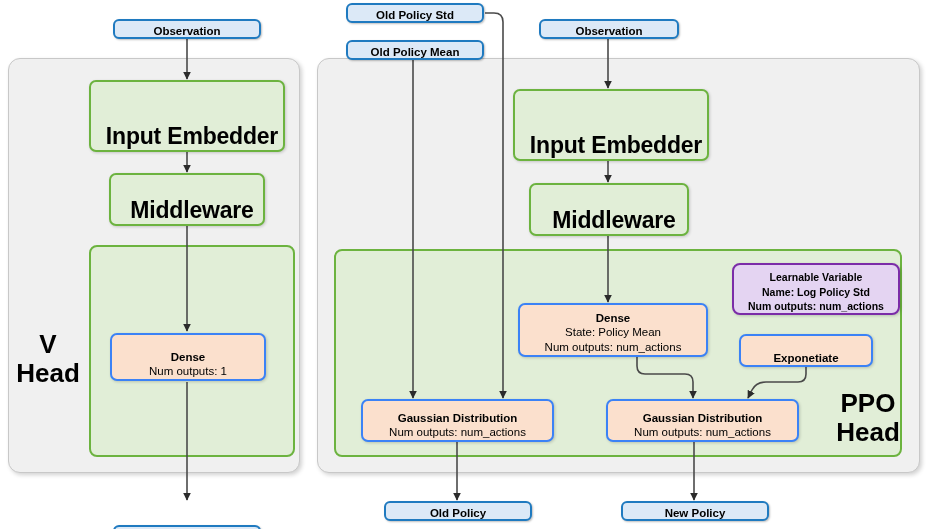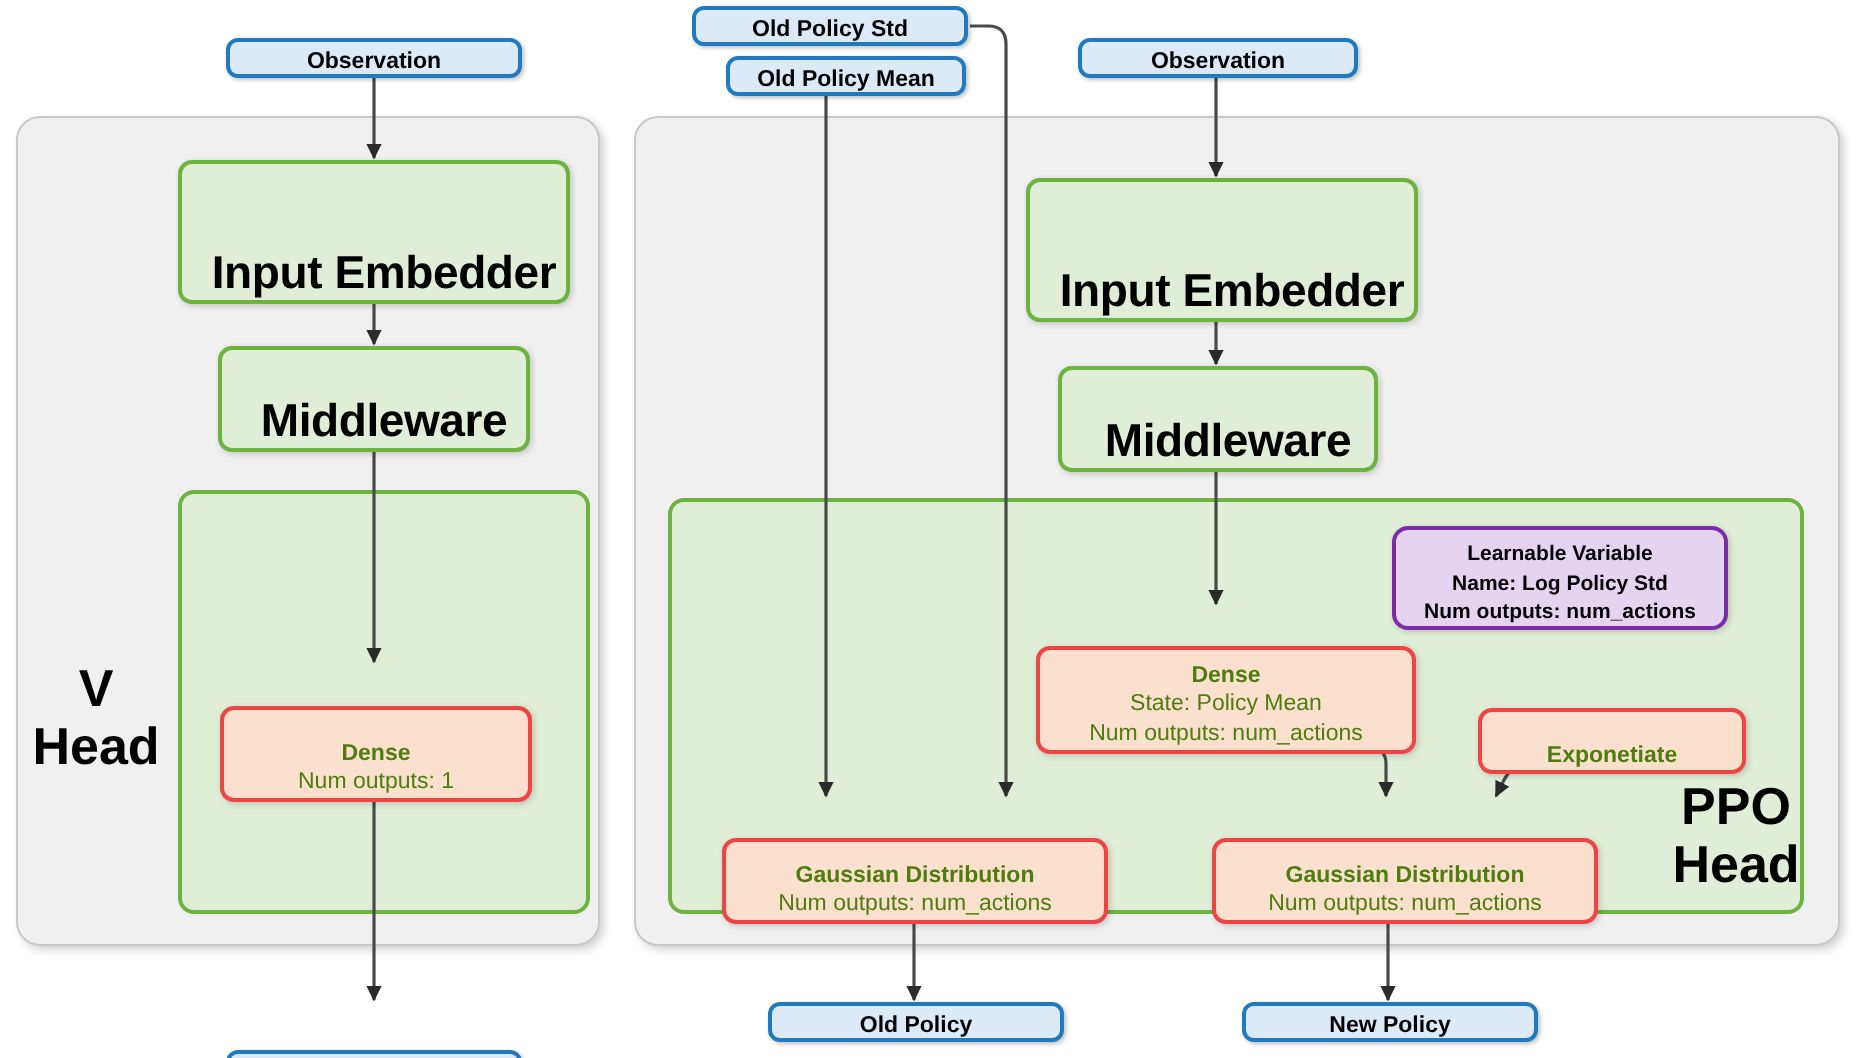"Old Policy Mean" div.node { margin-left: 17px -> none; top: 28px -> 40px; width: 120px -> 138px }
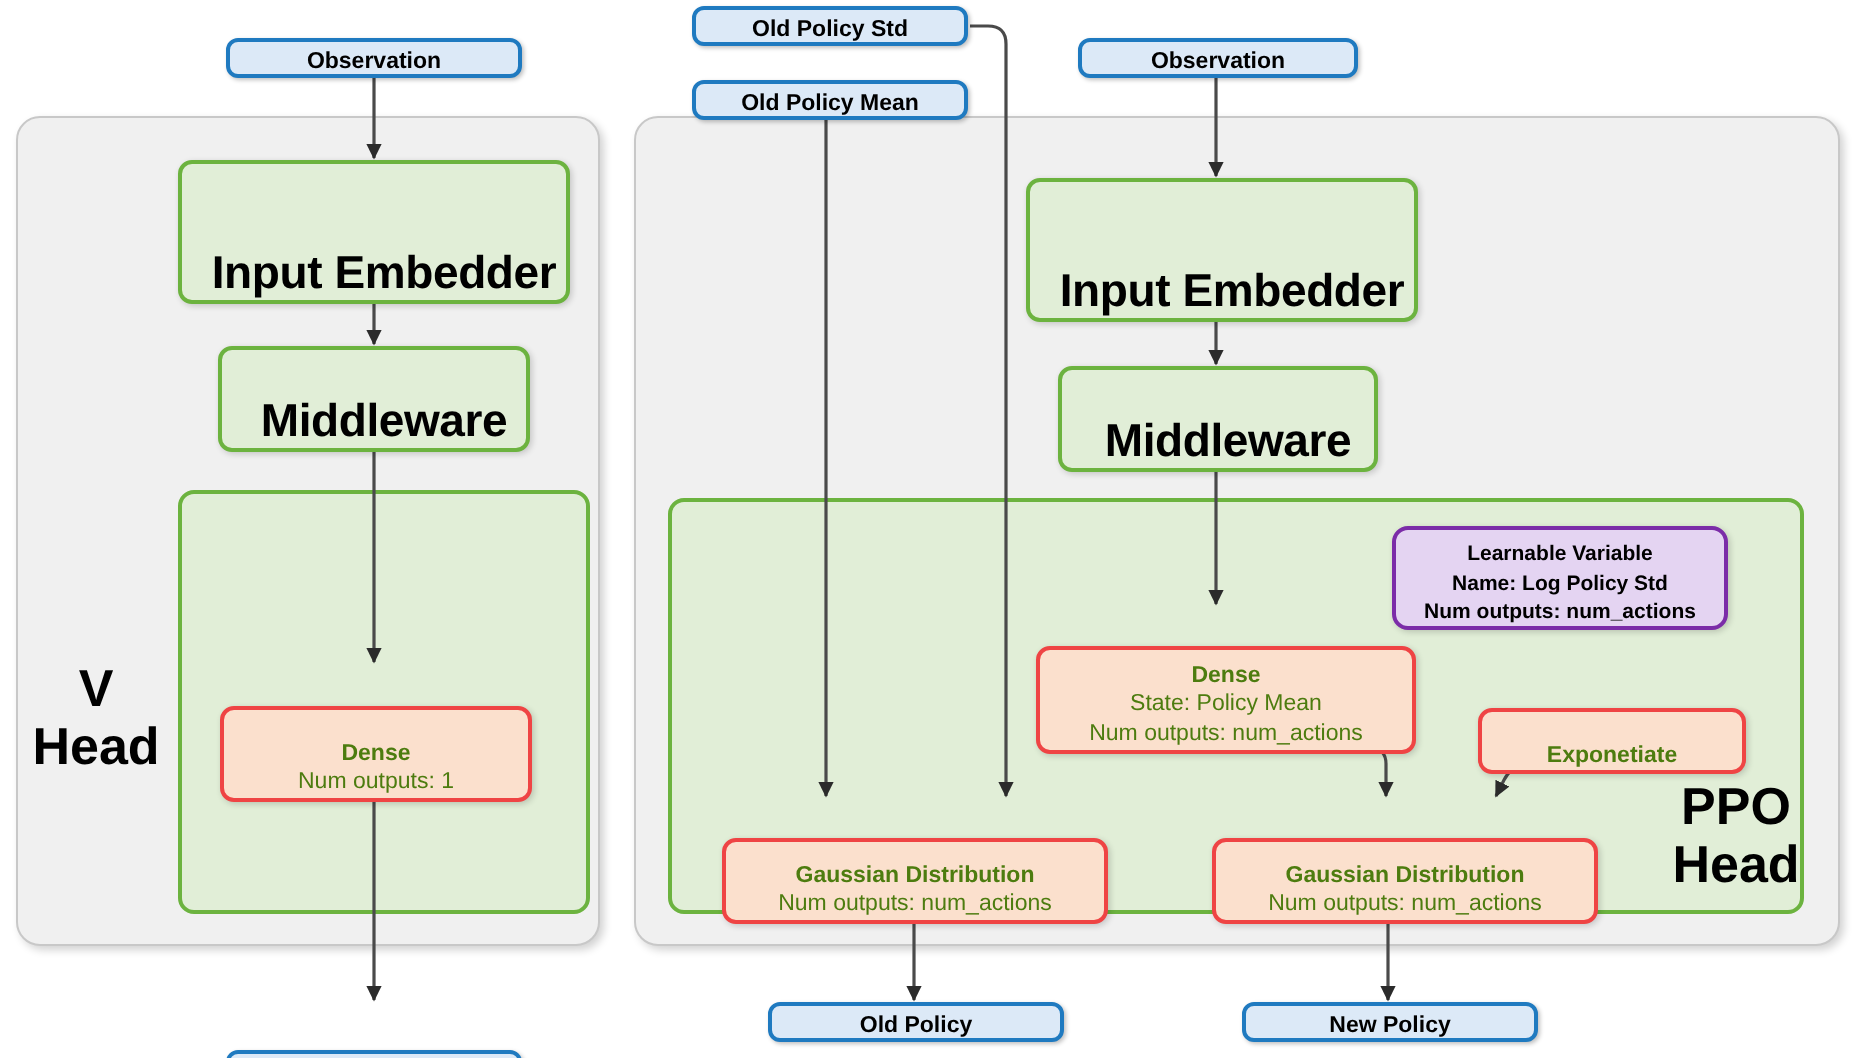"Learnable Variable" div.node { left: 696px -> 732px }
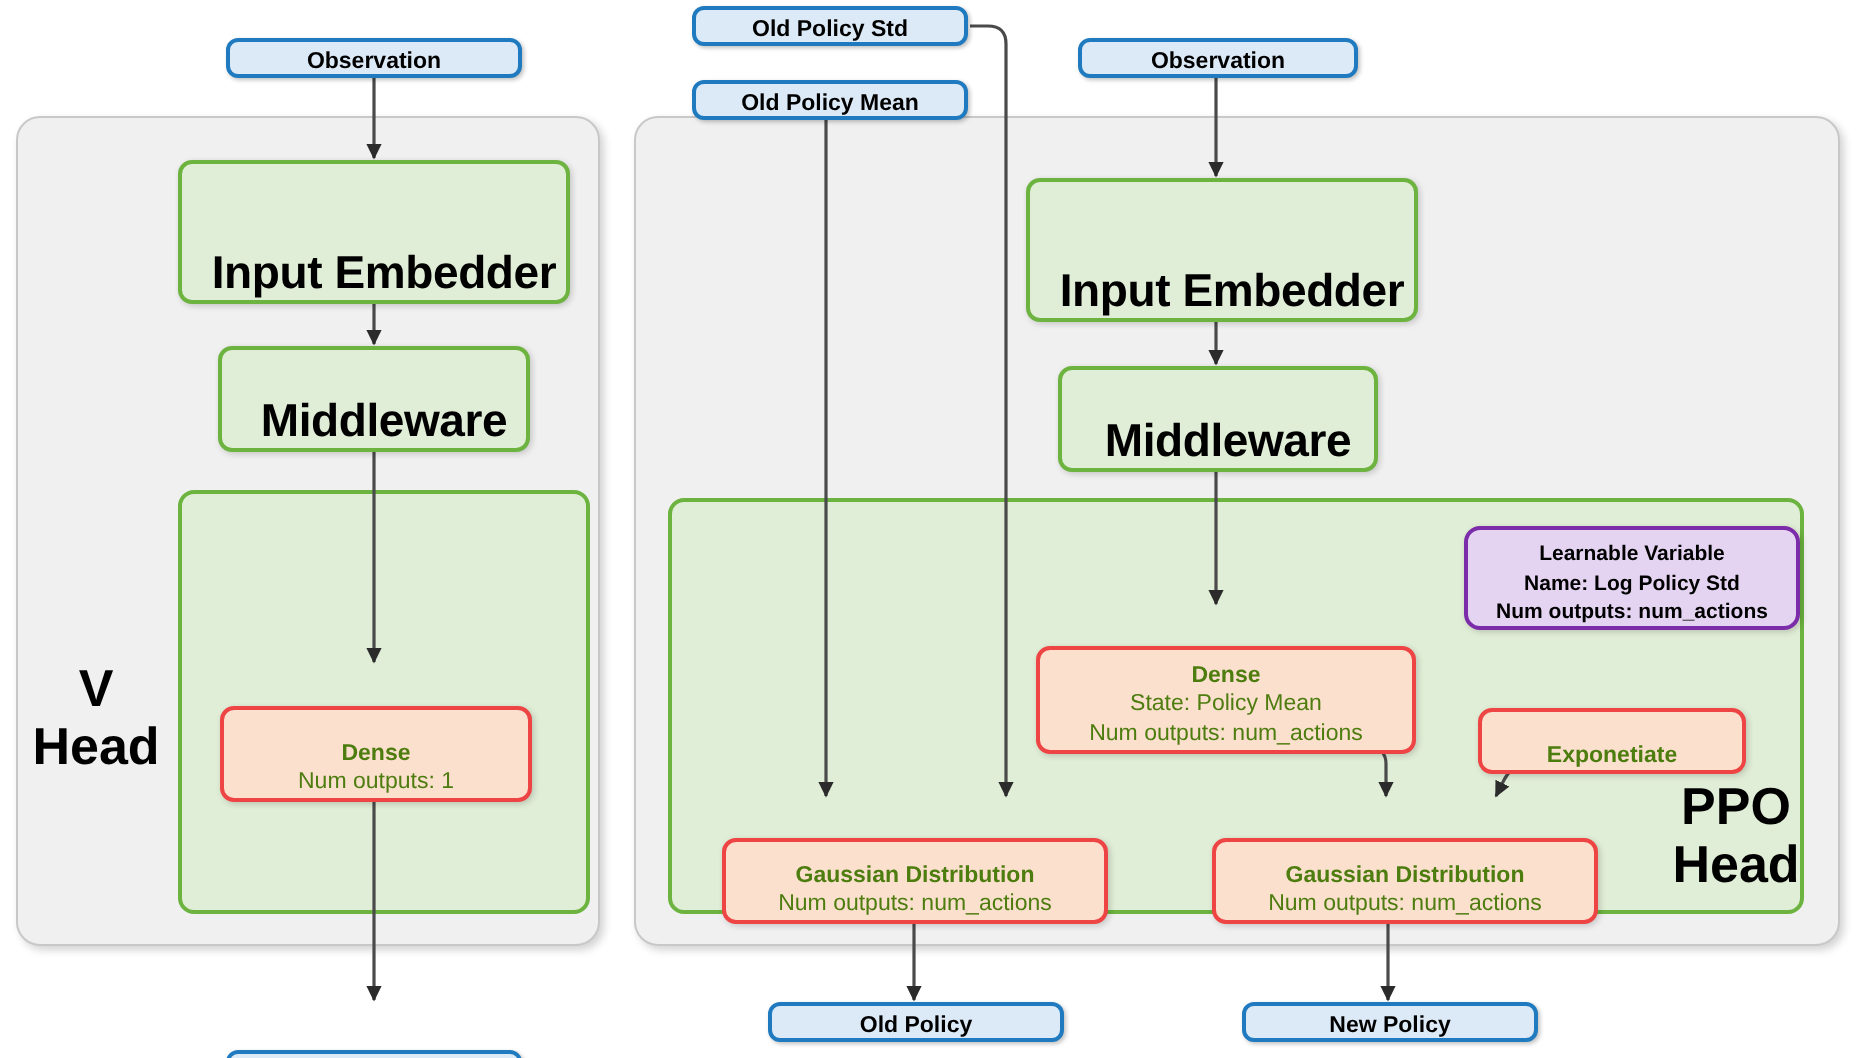"Dense" .orange-box { border: 2px solid #ef4444 -> 2px solid #3b82f6; color: #4d7c0f -> #000000; margin-top: 20px -> none }
